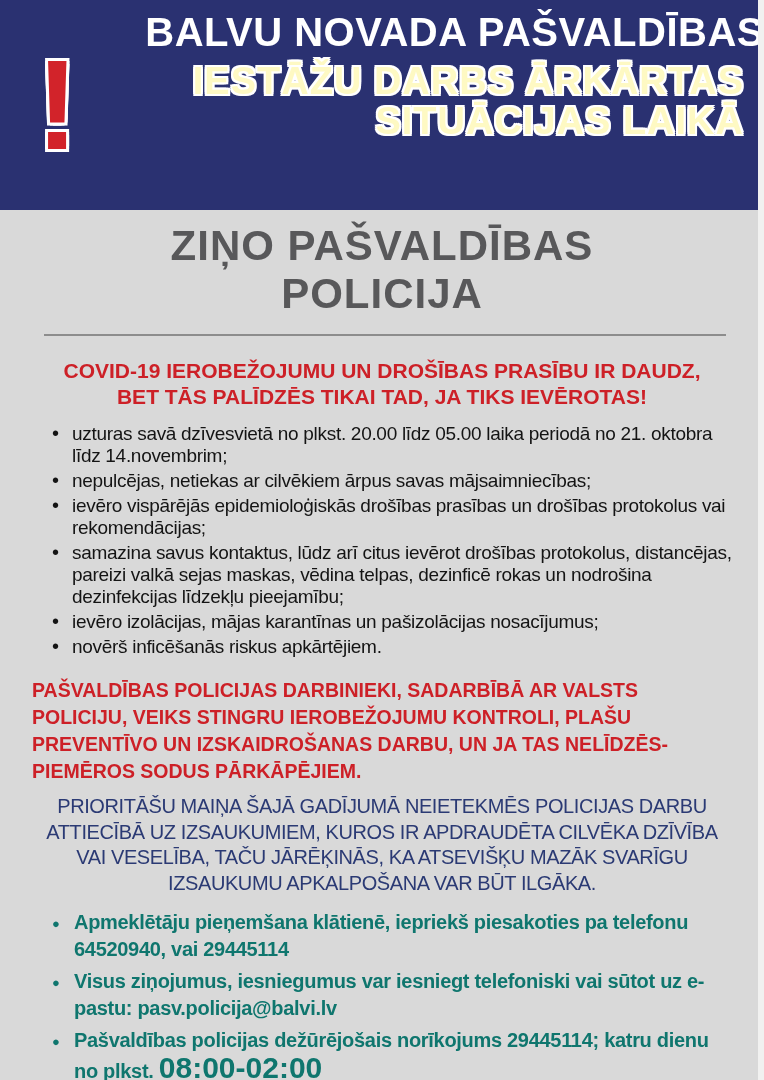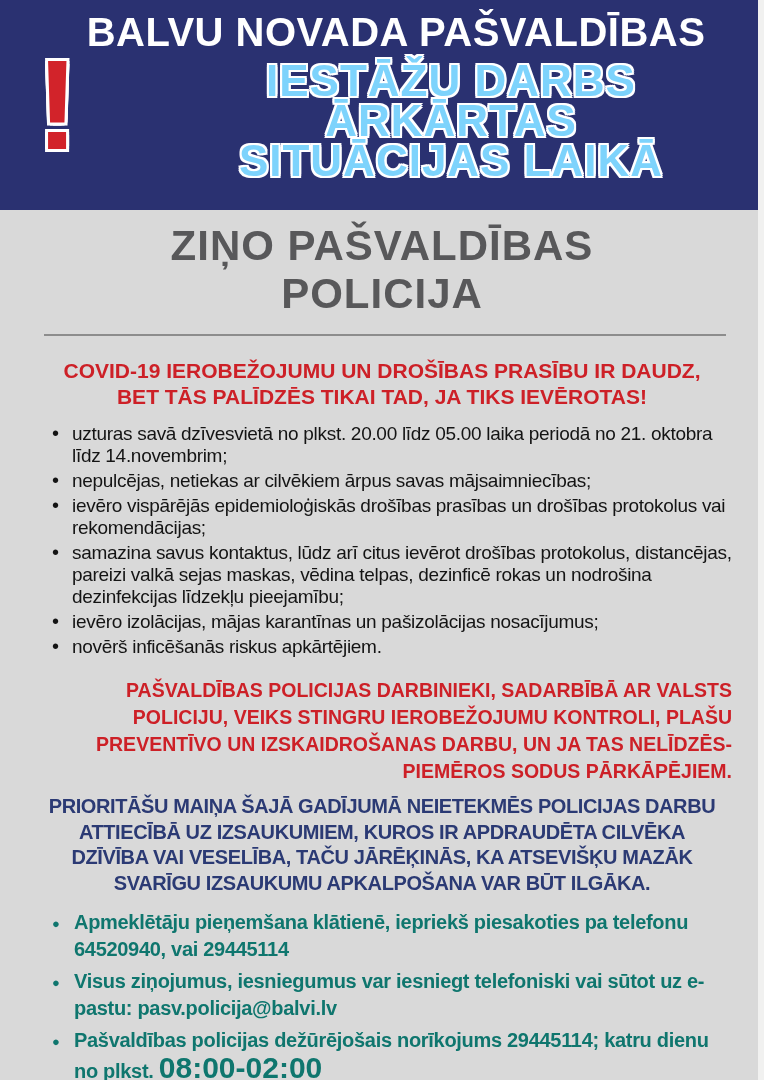"BALVU NOVADA PAŠVALDĪBAS" .header { text-align: center -> right }
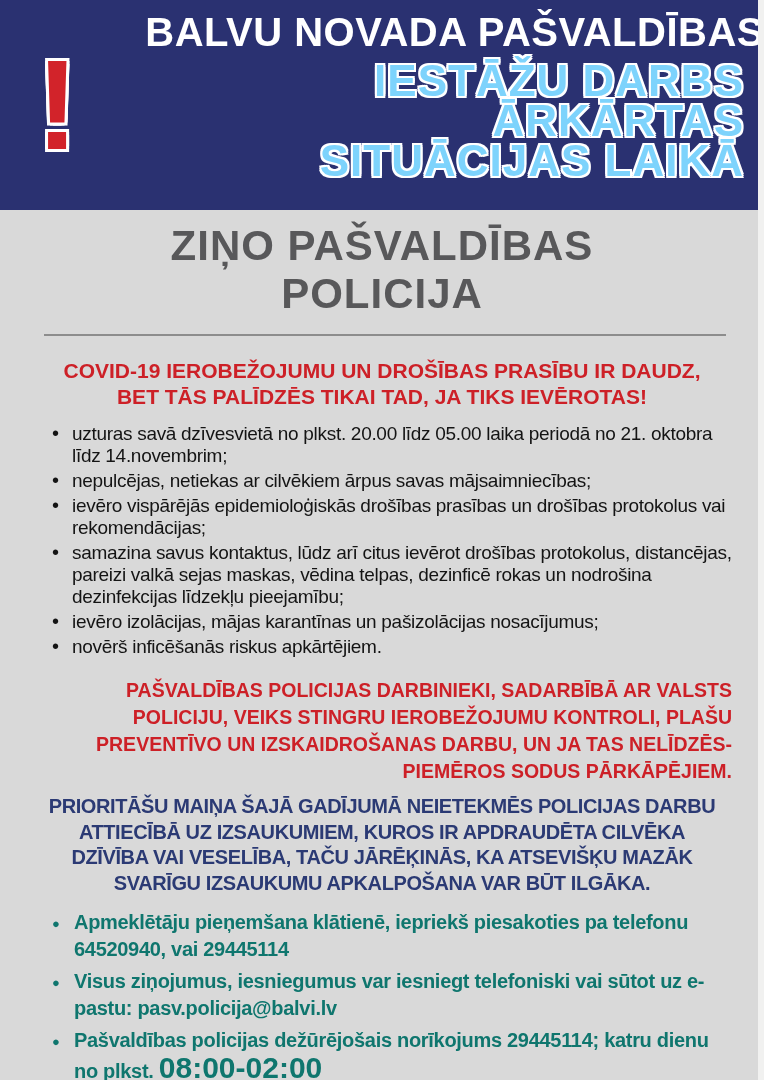"IESTĀŽU DARBS ĀRKĀRTAS" .header-sub .line { color: #7dd3fc -> #fef9c3; font-size: 44px -> 38px }
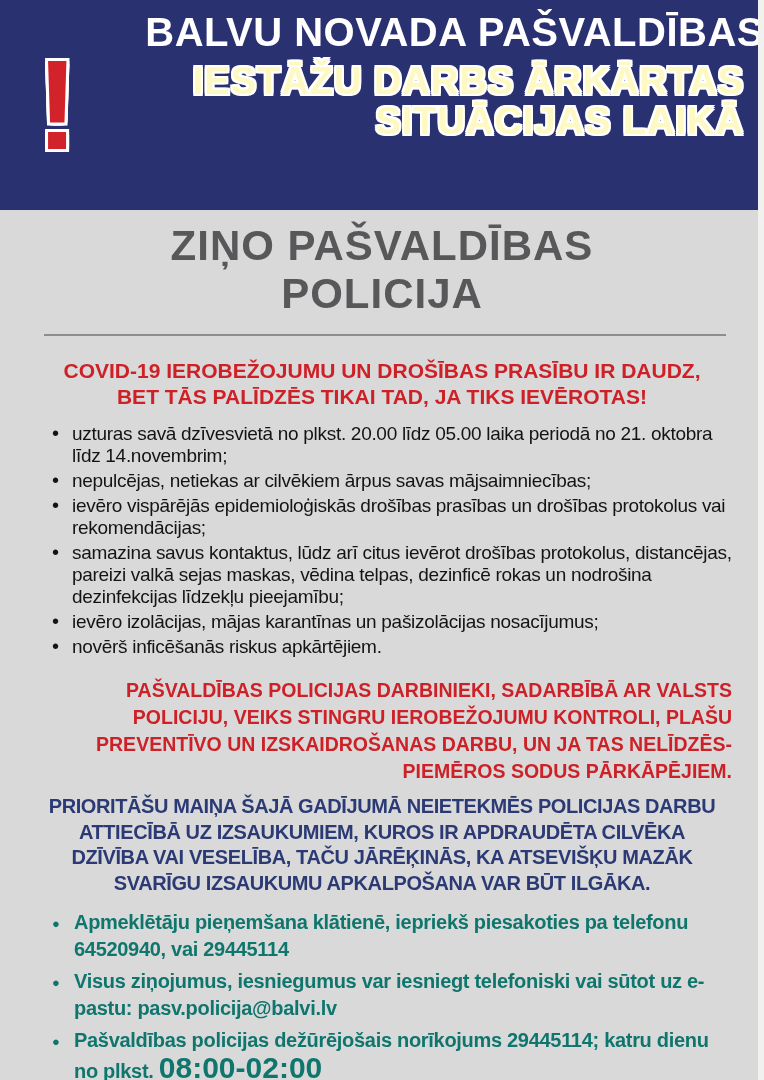"PAŠVALDĪBAS POLICIJAS DARBINIEKI," .enforcement { text-align: right -> left }
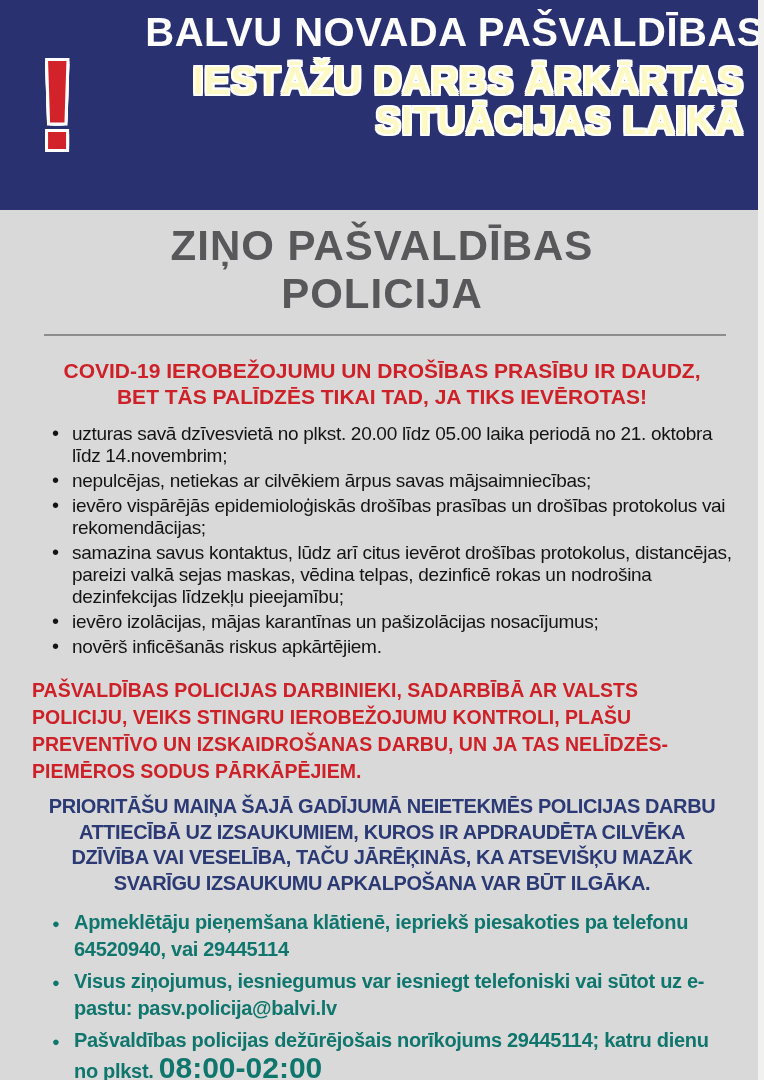"PRIORITĀŠU MAIŅA ŠAJĀ GADĪJUMĀ" .priority { font-weight: bold -> normal }
